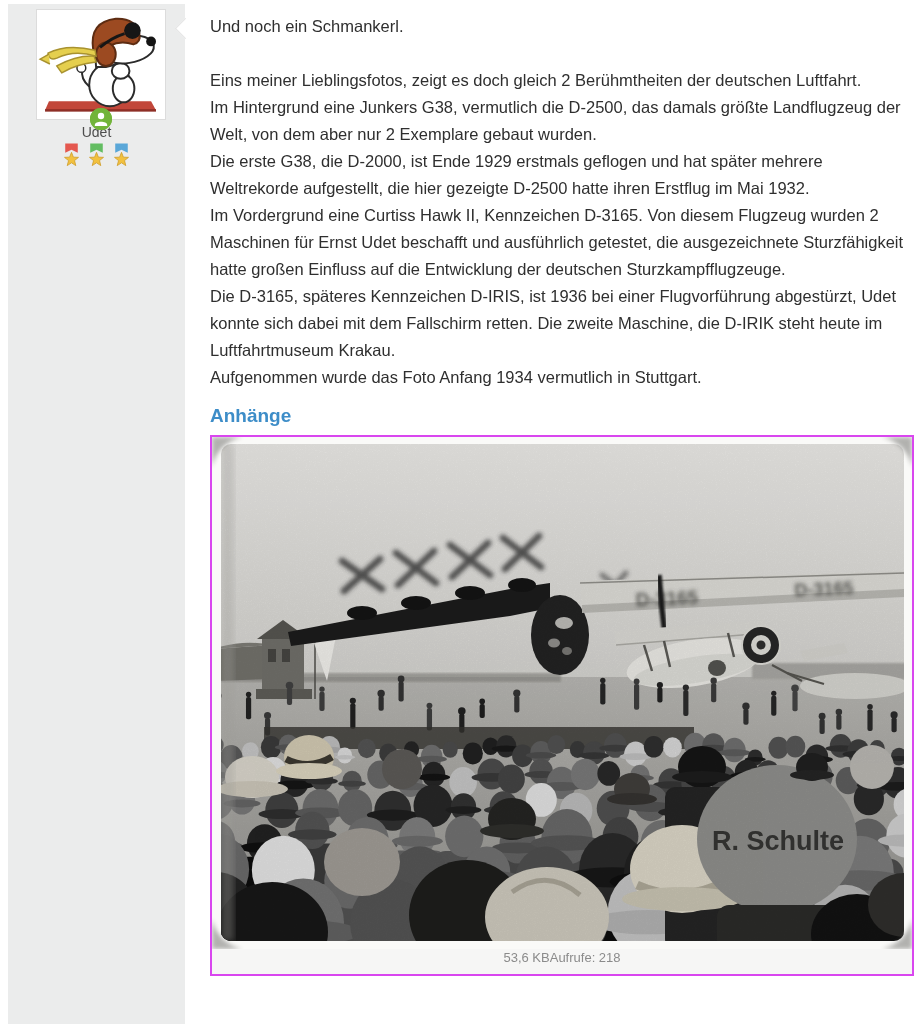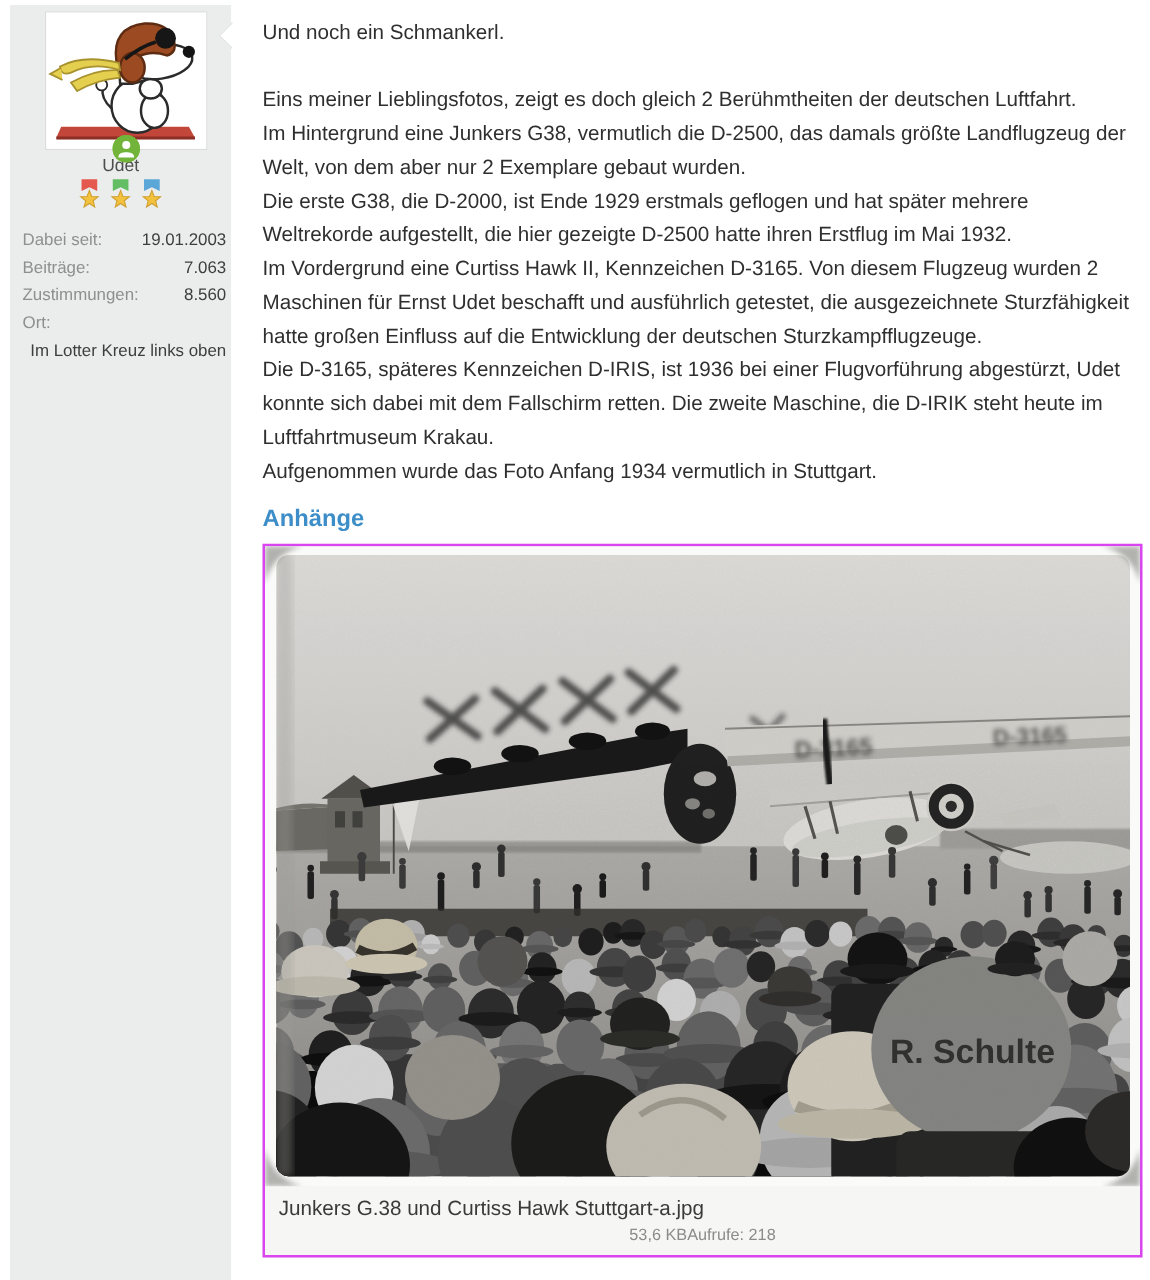"Dabei seit:" div.stats { html: <div> <div> <span>Dabei seit:</span> <span>19.01.2003</span> </div> <div> <span>Beiträge:</span> <span>7.063</span> </div> <div> <span>Zustimmungen:</span> <span>8.560</span> </div> <div> <span>Ort:</span> <span>Im Lotter Kreuz links oben</span> </div> </div> -> none }
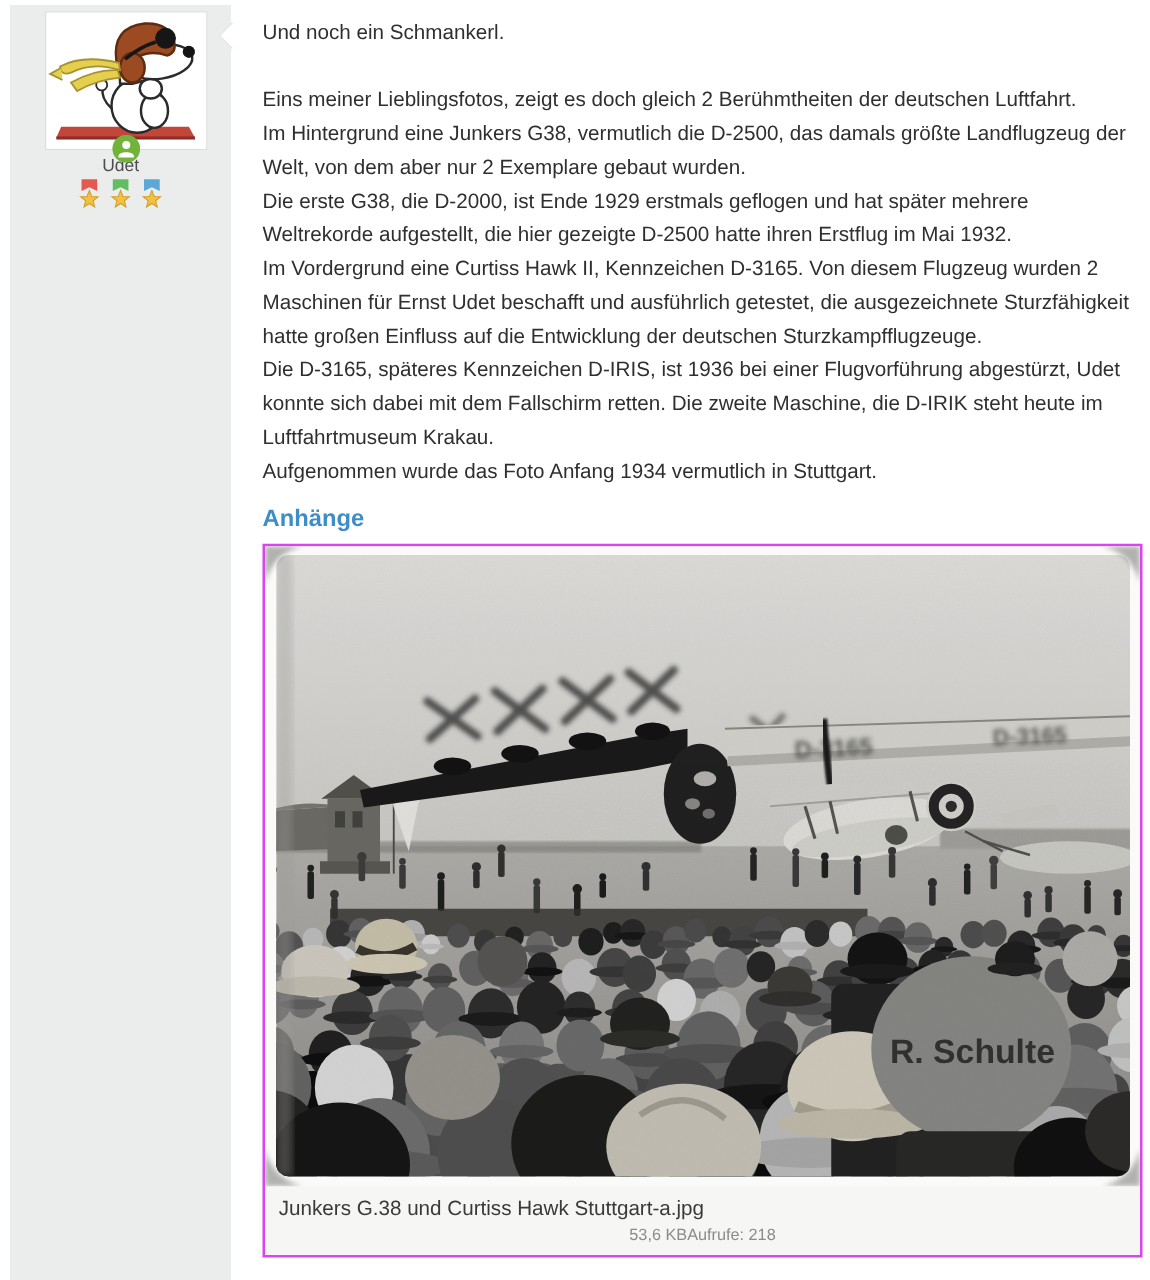"Junkers G.38 und Curtiss Hawk" div.attach-caption { html: <div>Junkers G.38 und Curtiss Hawk Stuttgart-a.jpg</div> -> none }
